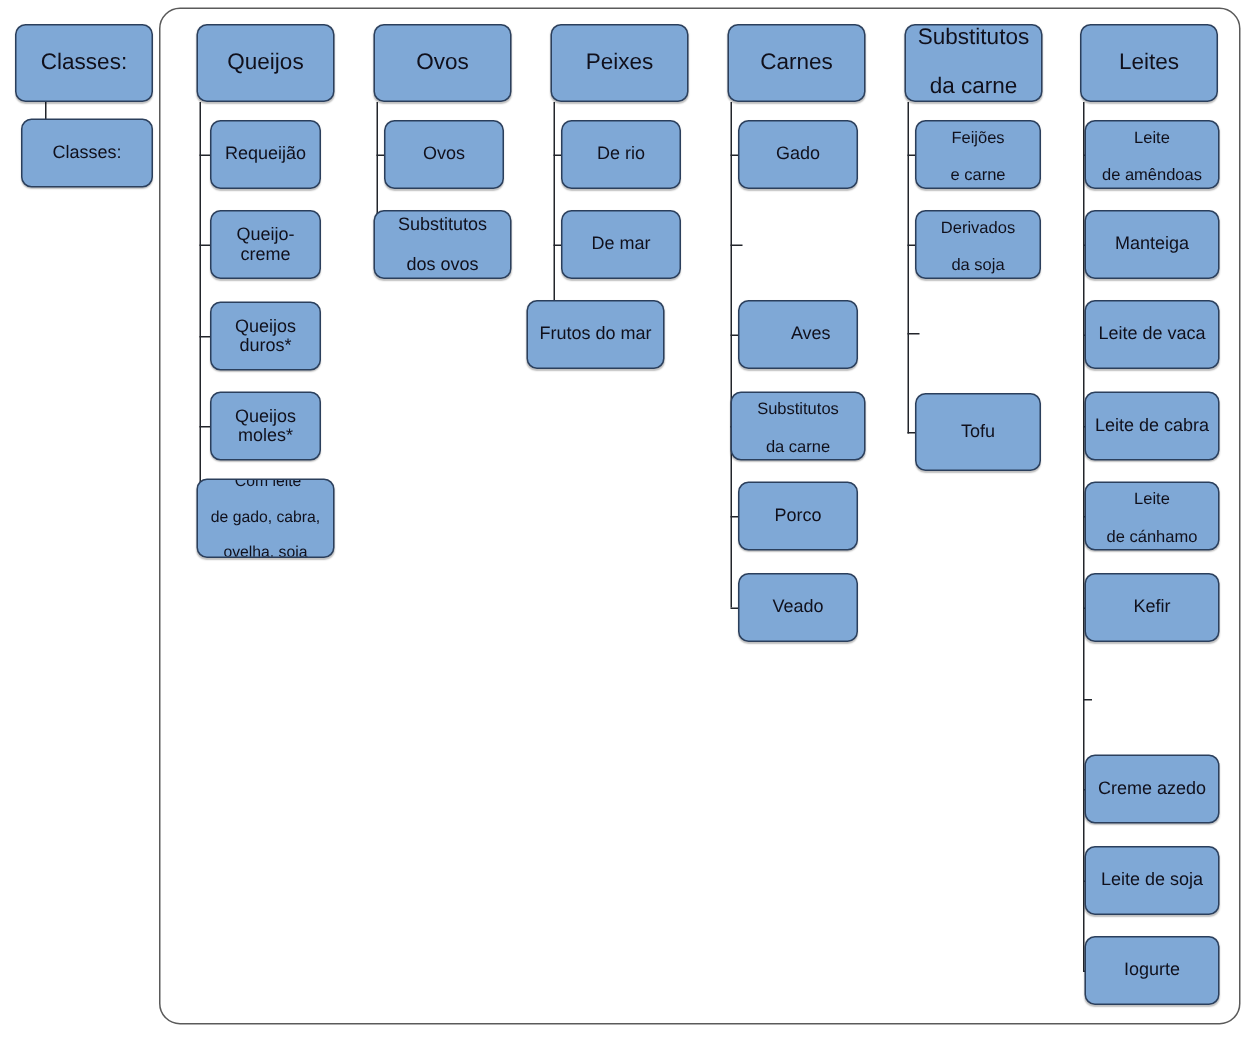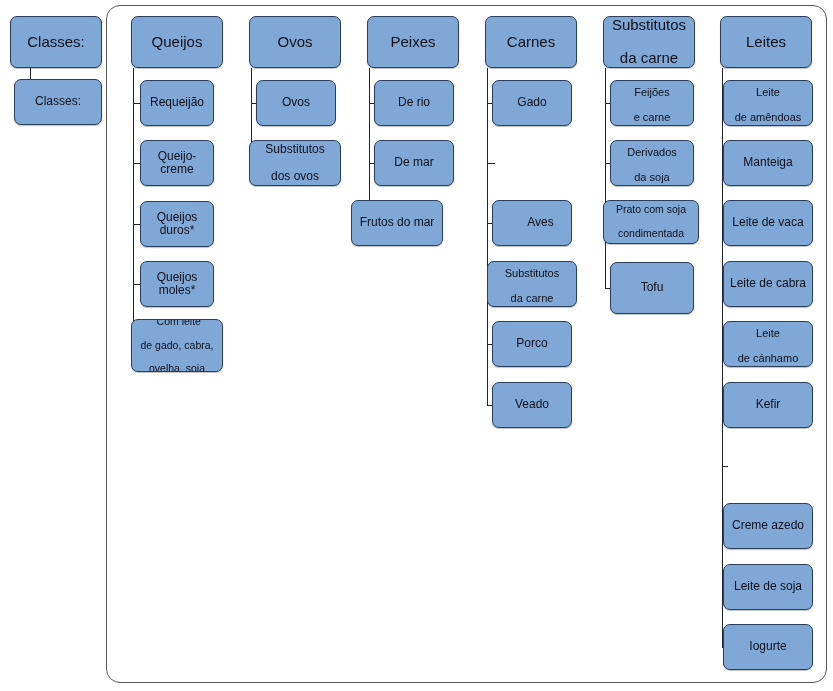"Prato com soja" div.node { html: <div> <span> <span>Prato com soja</span><br> <span>condimentada</span> </span> </div> -> none }
